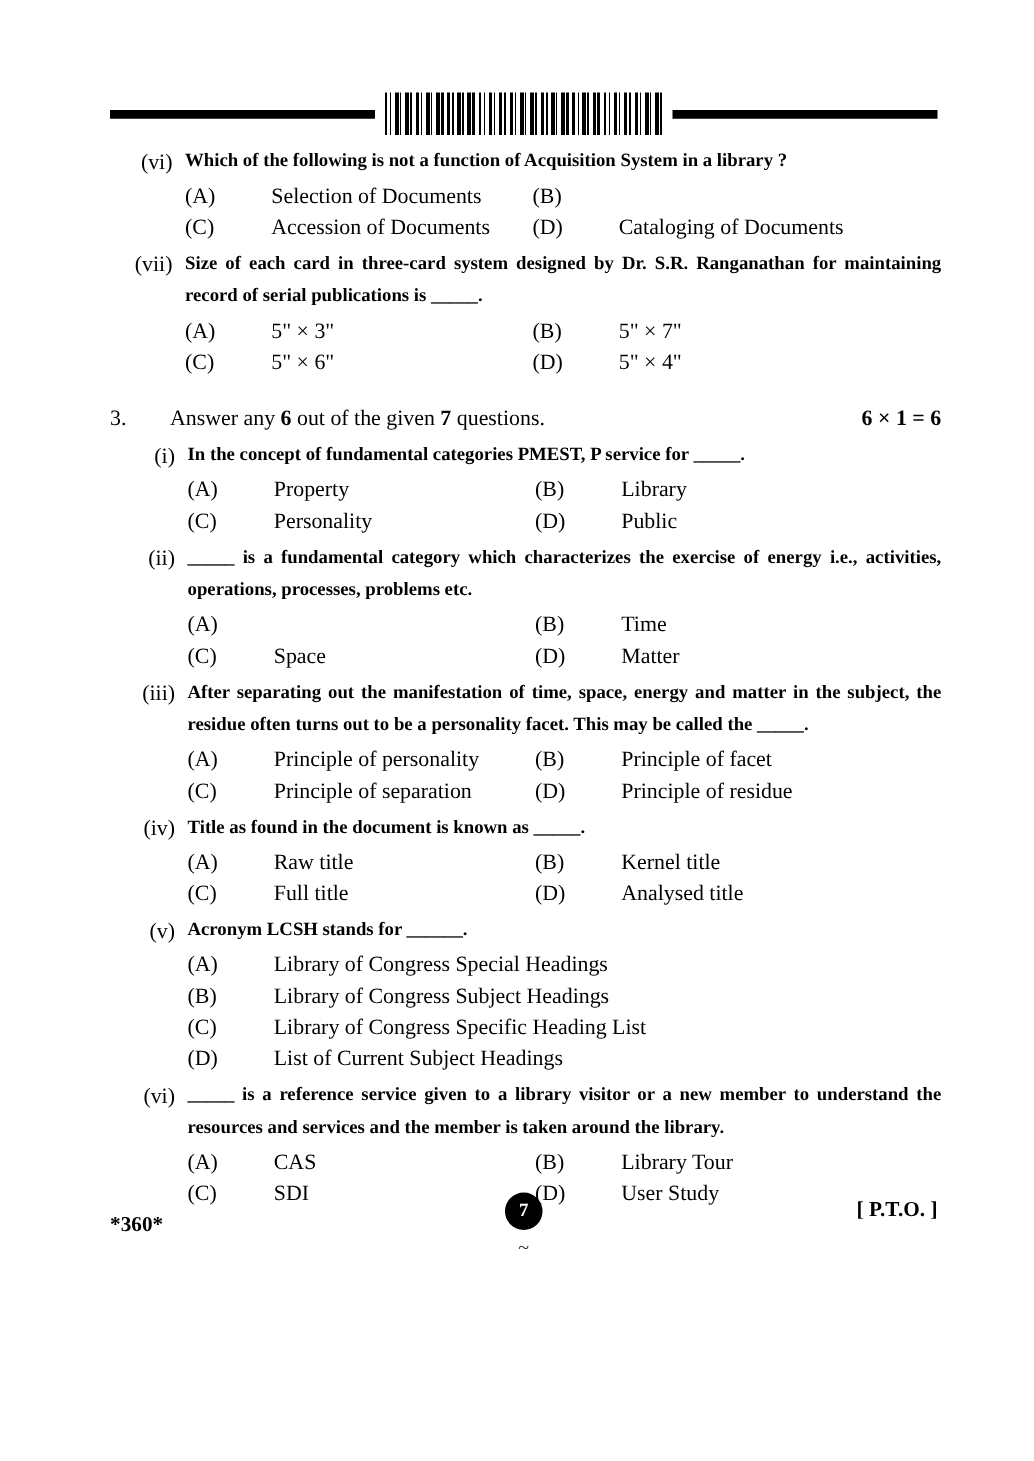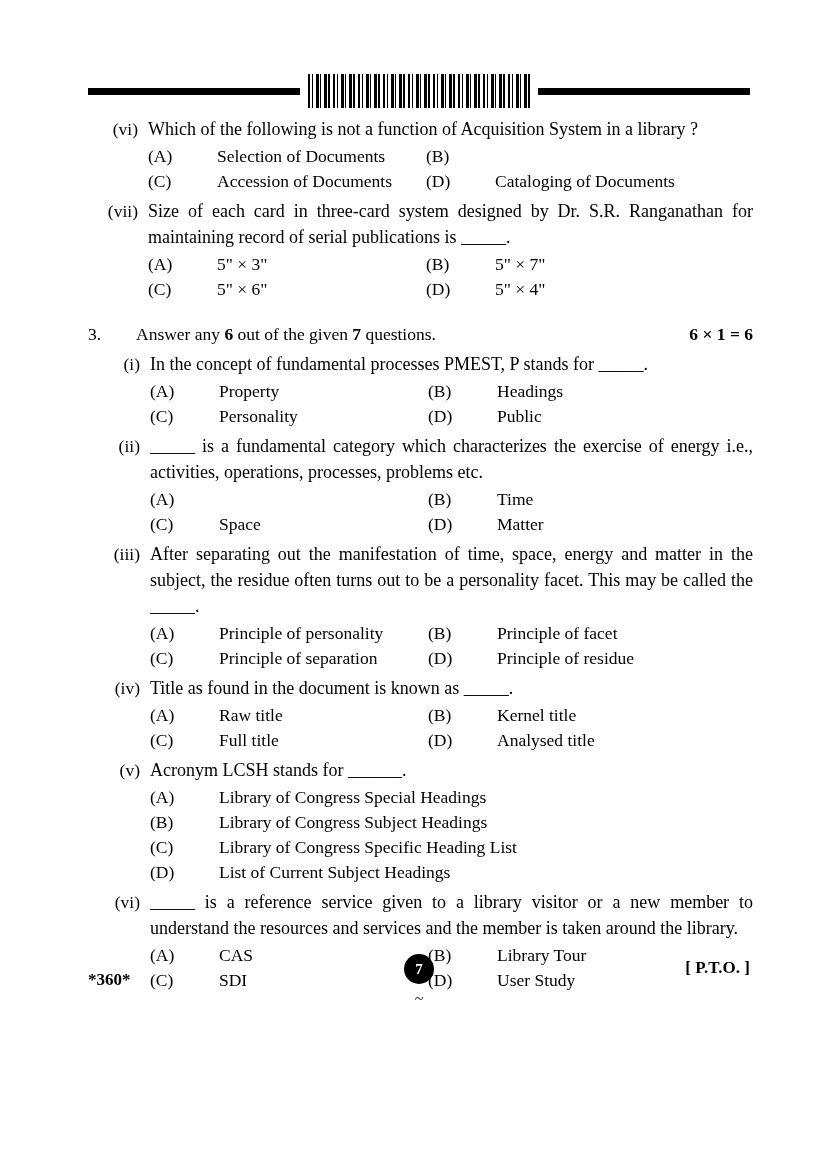"Which of the following is" .qtext { font-size: 18px -> 15px; font-weight: none -> bold }
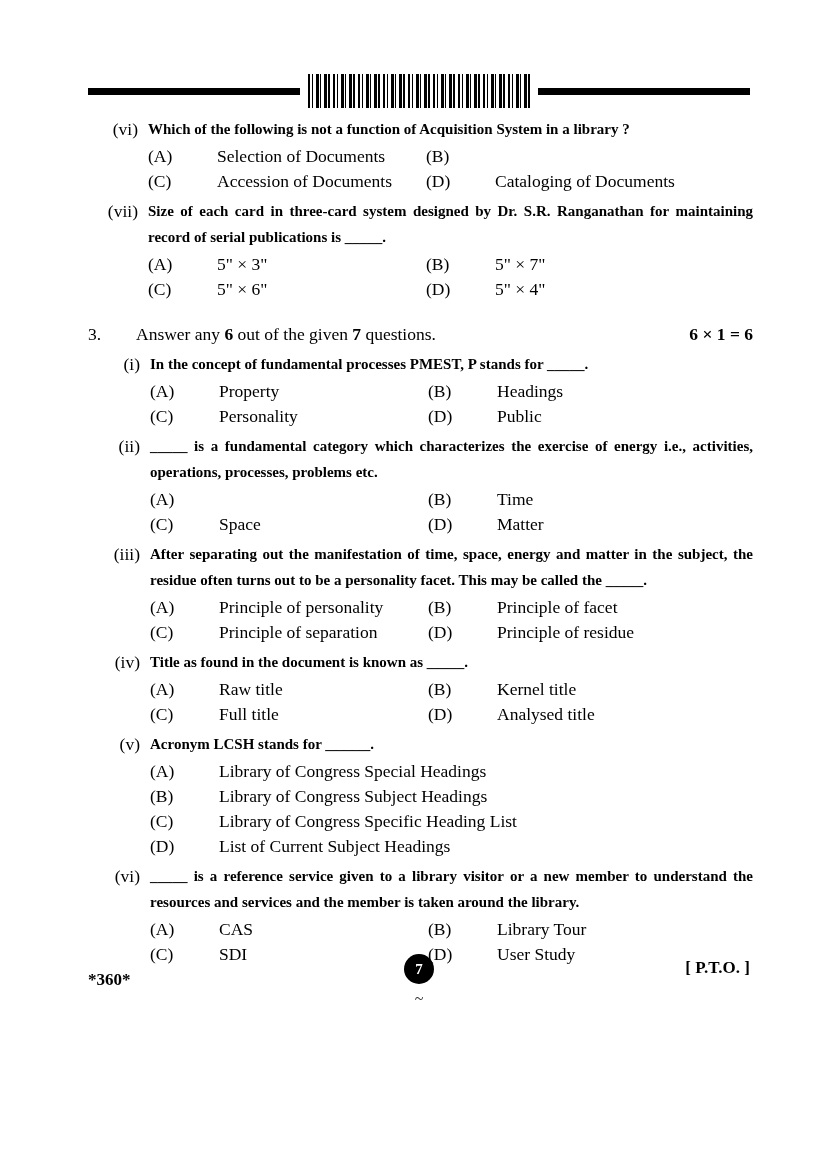"In the concept of fundamental" div.qtext { text: processes PMEST, P stands -> categories PMEST, P service }
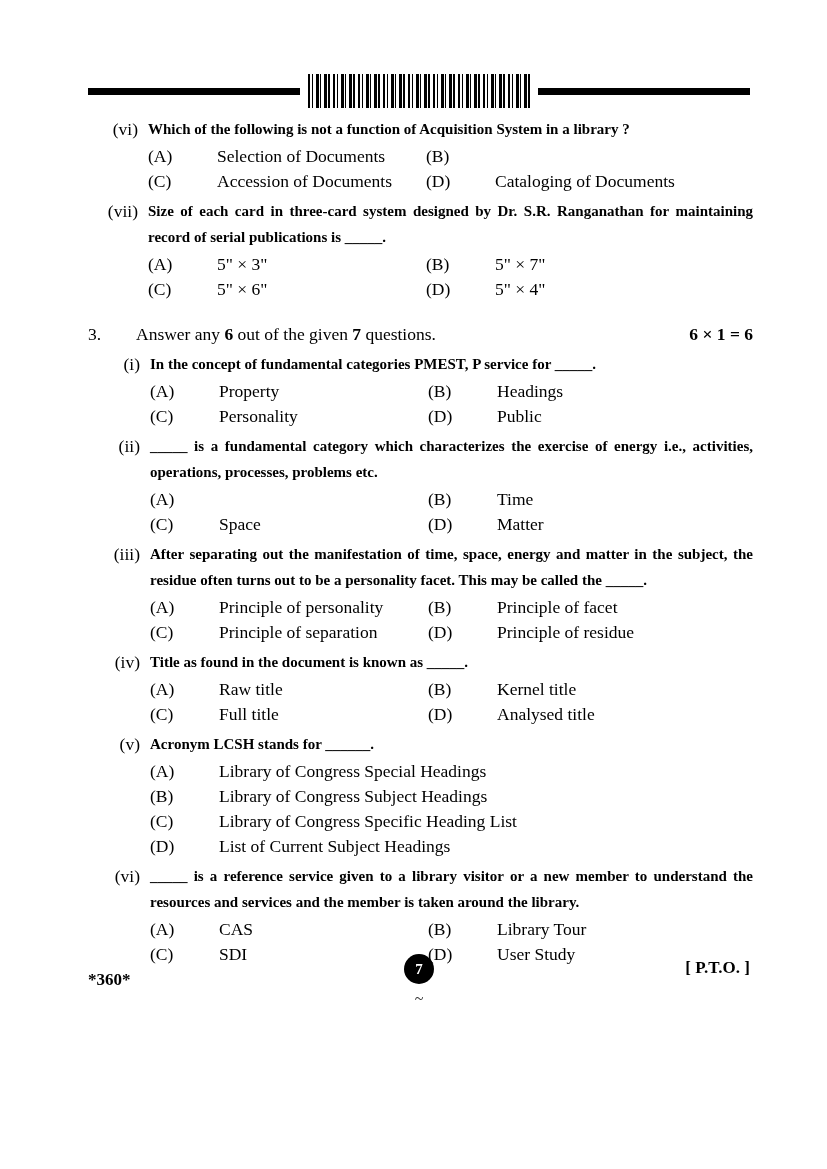"Headings" span.val { text: Headings -> Library }
